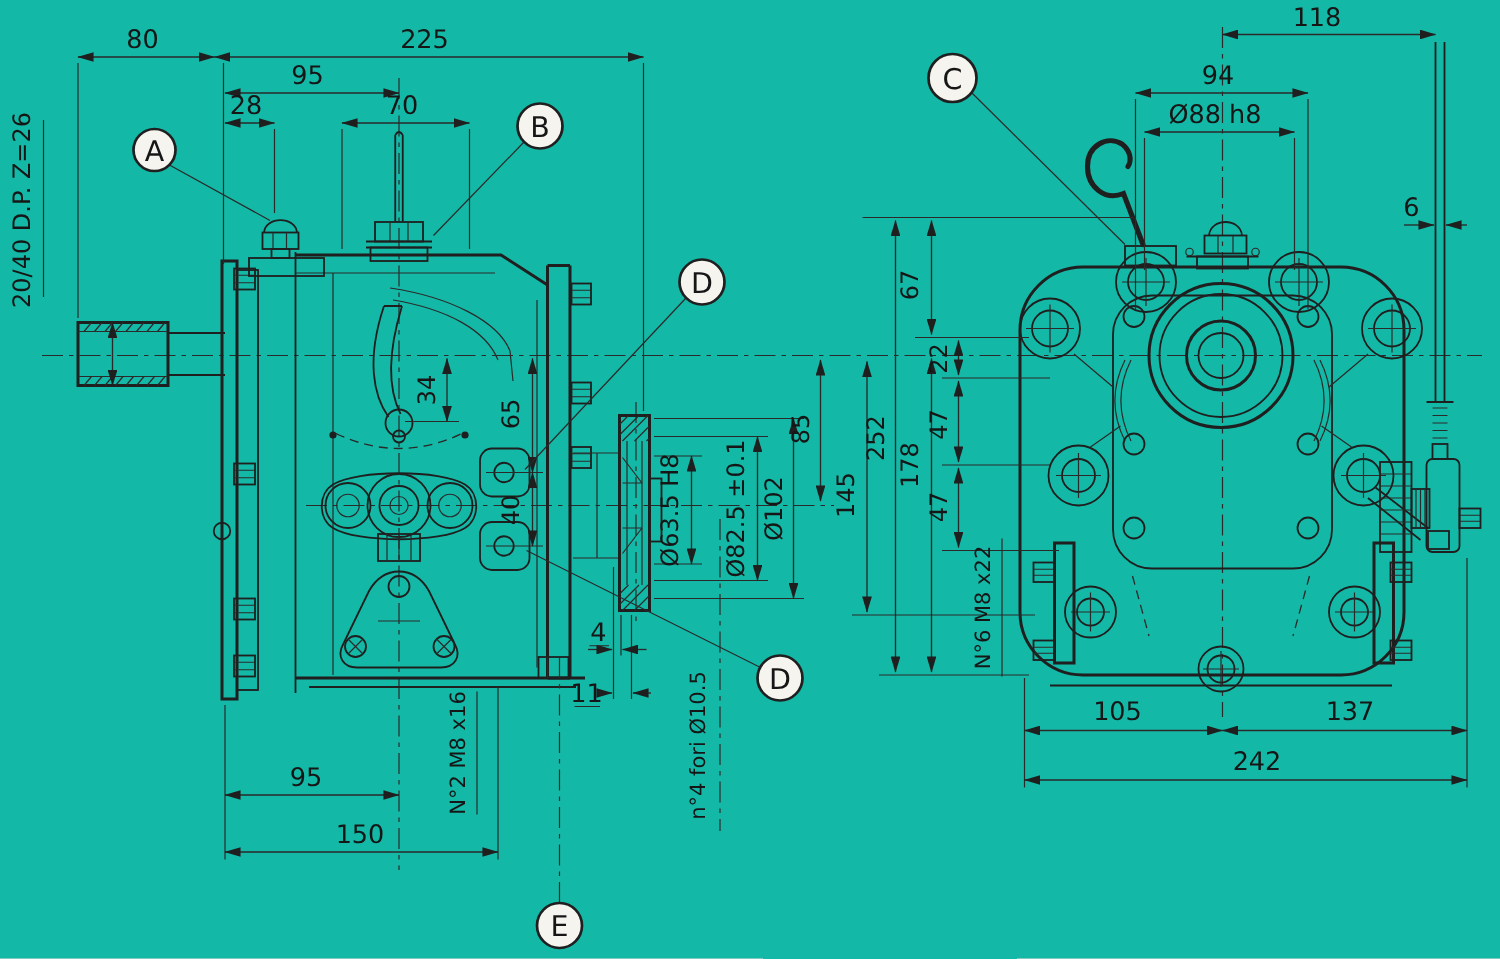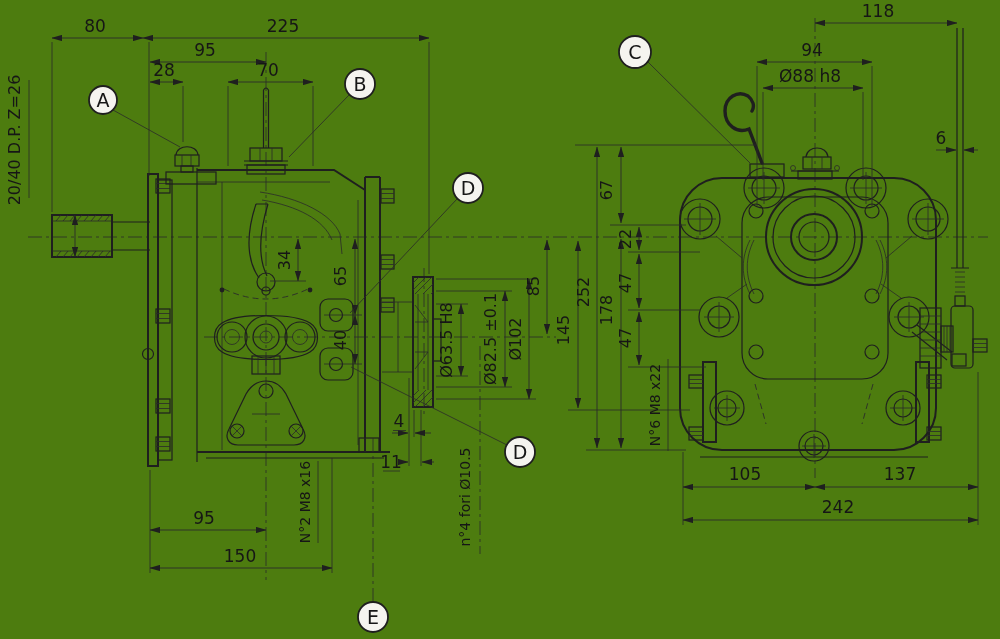"80" .sheet { background: #4d7c0f -> #14b8a6 }
